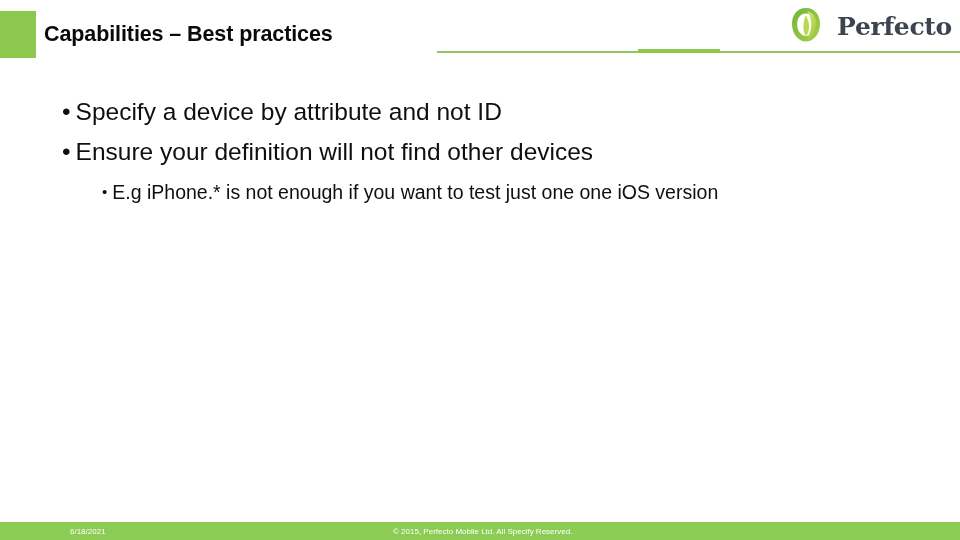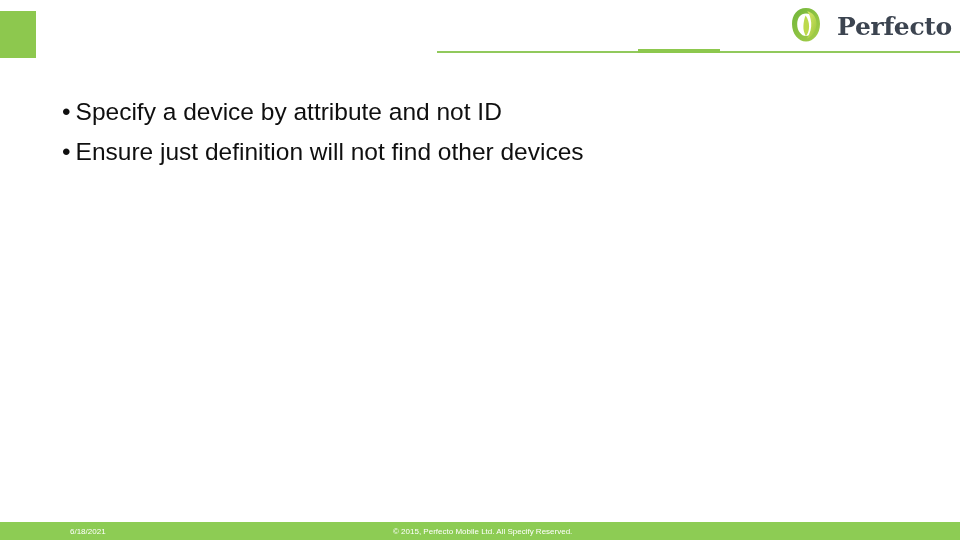"Capabilities – Best practices" div.slide-title { html: none -> <div>Capabilities – Best practices</div> }
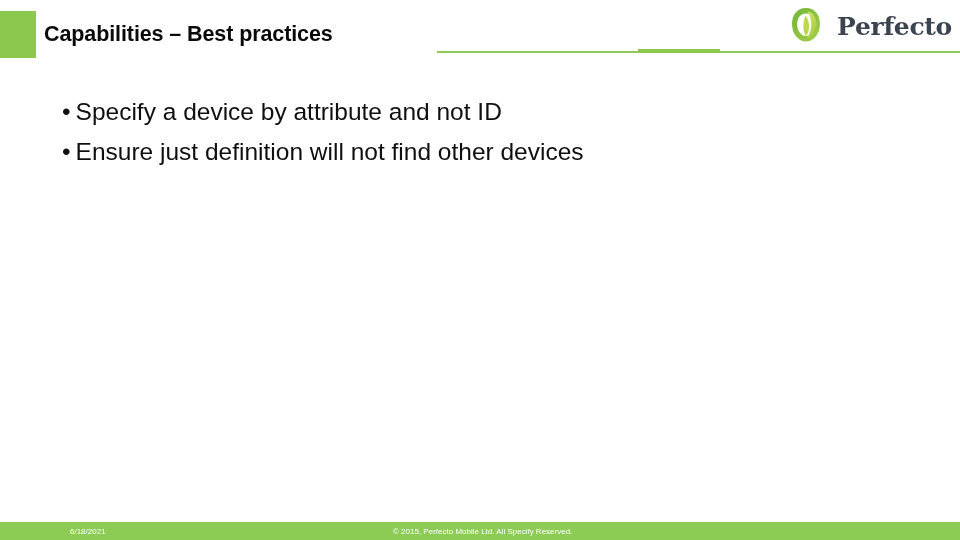"Ensure just definition will not" span { text: just -> your }
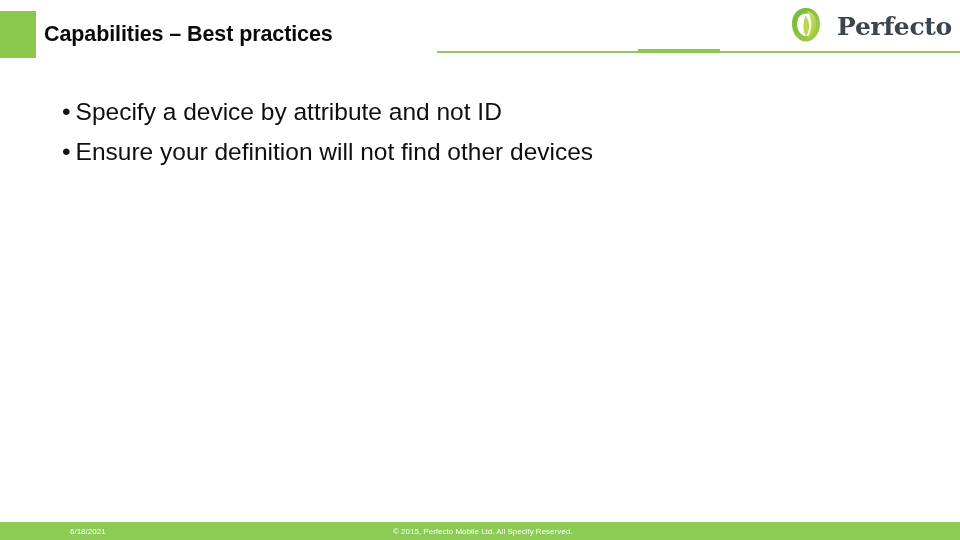"• E.g iPhone.* is not" div.bullet-l2 { html: none -> <div> <span>•</span><span>E.g iPhone.* is not enough if you want to test just one one iOS version</span> </div> }
